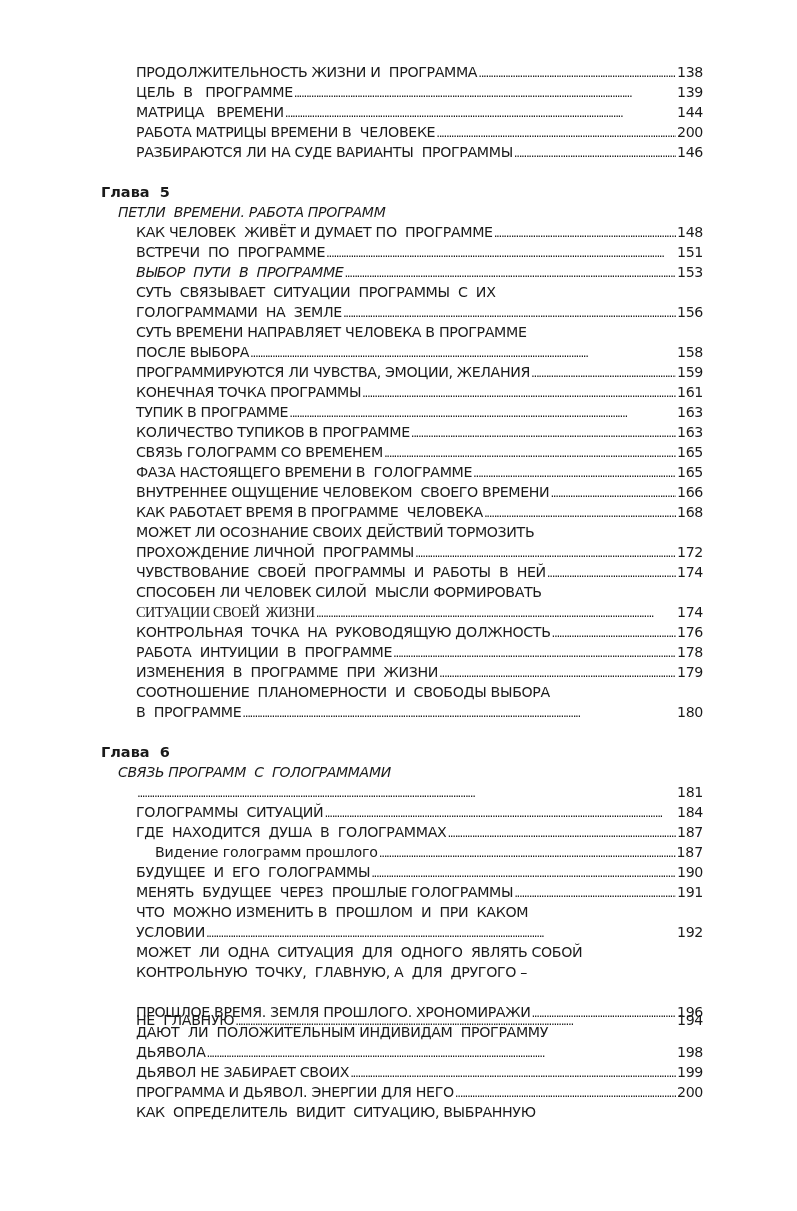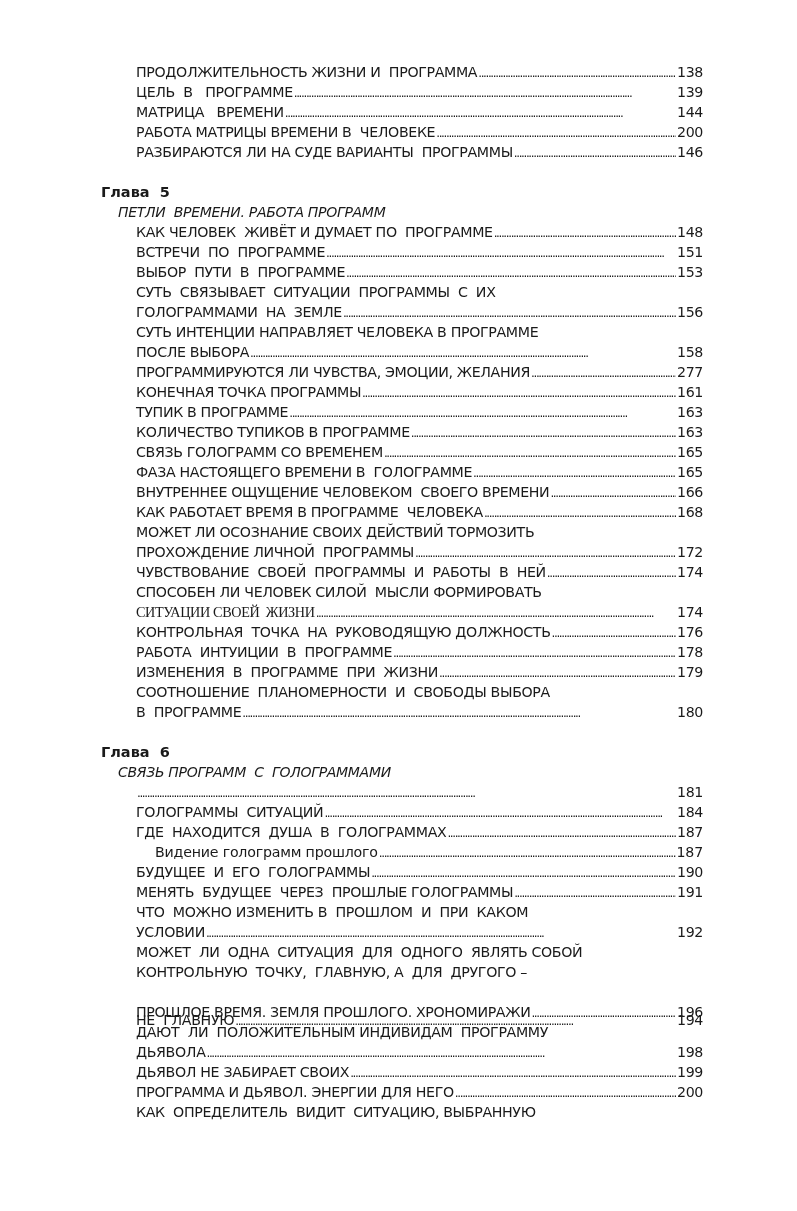"ВЫБОР ПУТИ В ПРОГРАММЕ" span.title { font-style: none -> italic }
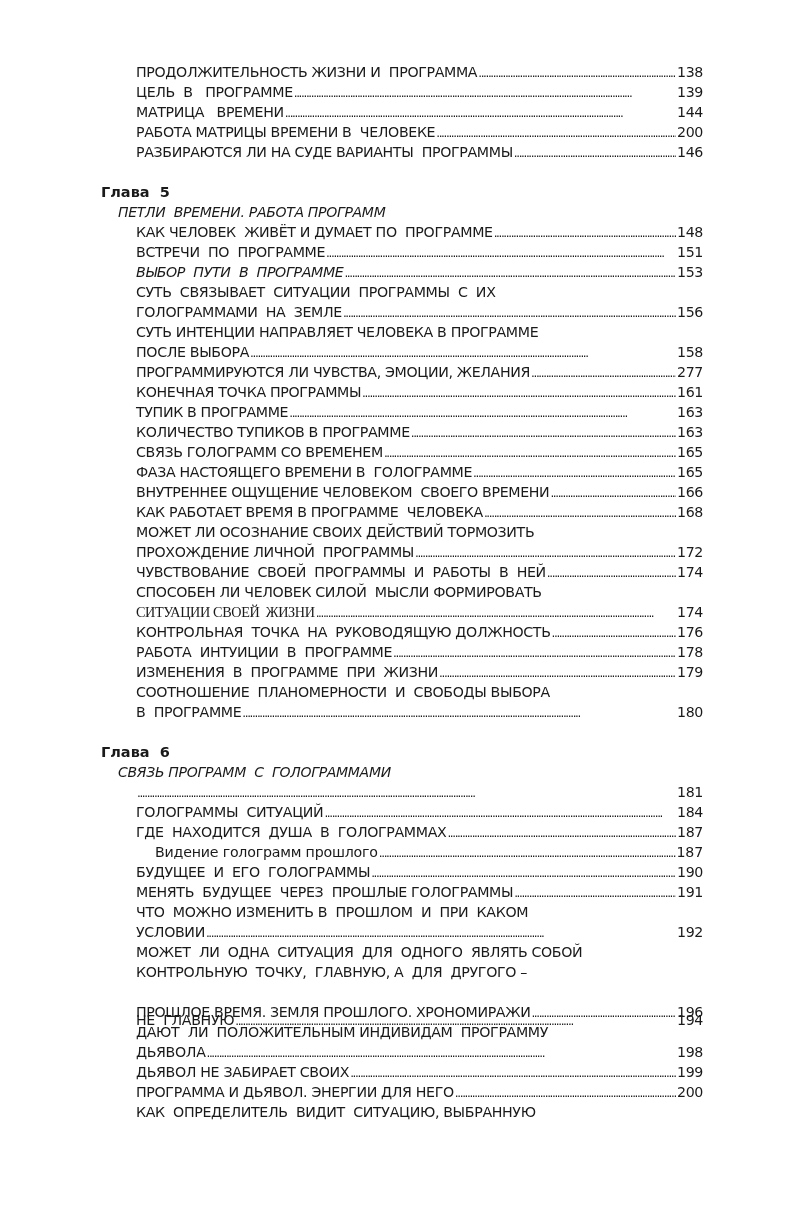"СУТЬ ИНТЕНЦИИ НАПРАВЛЯЕТ ЧЕЛОВЕКА В" span.title { text: ИНТЕНЦИИ -> ВРЕМЕНИ }
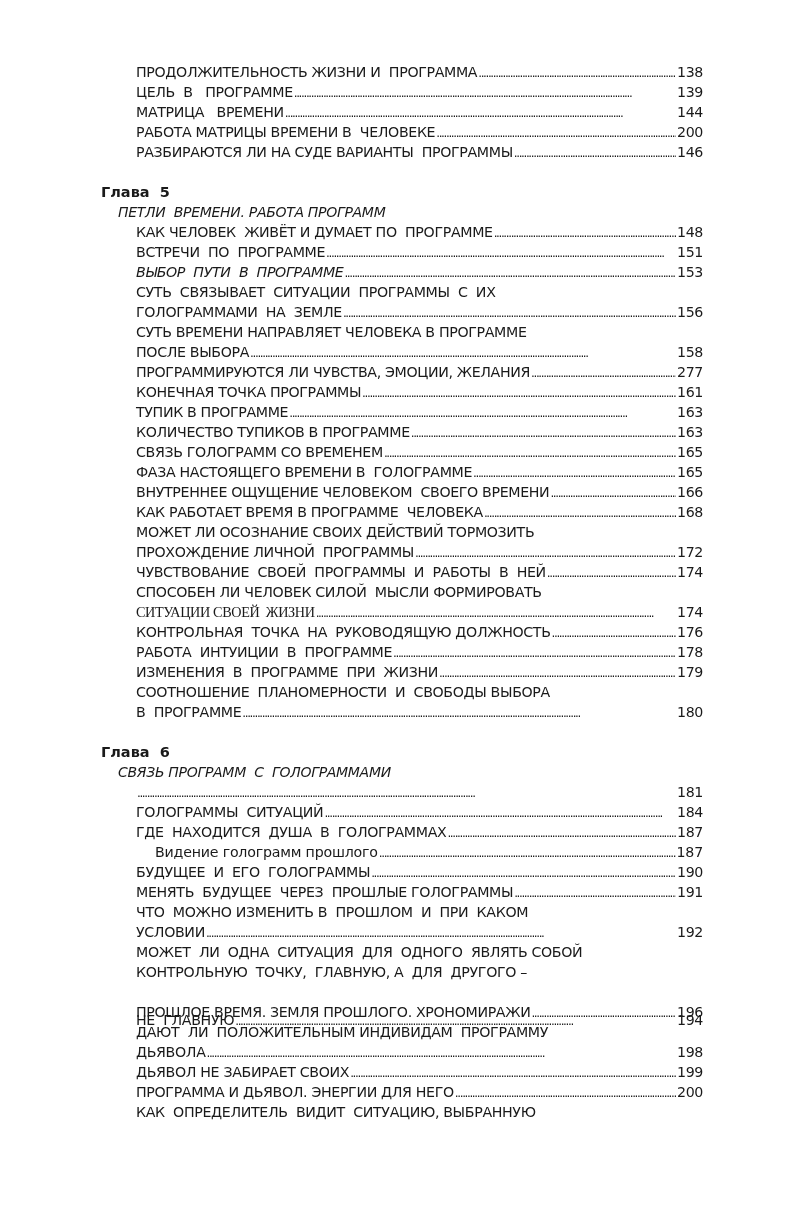"277" span.page-num { text: 277 -> 159 }
